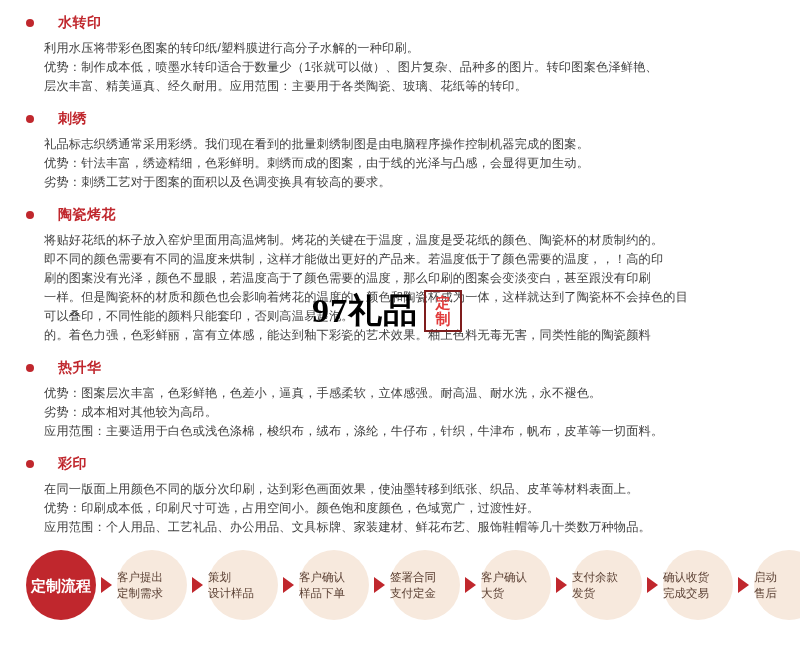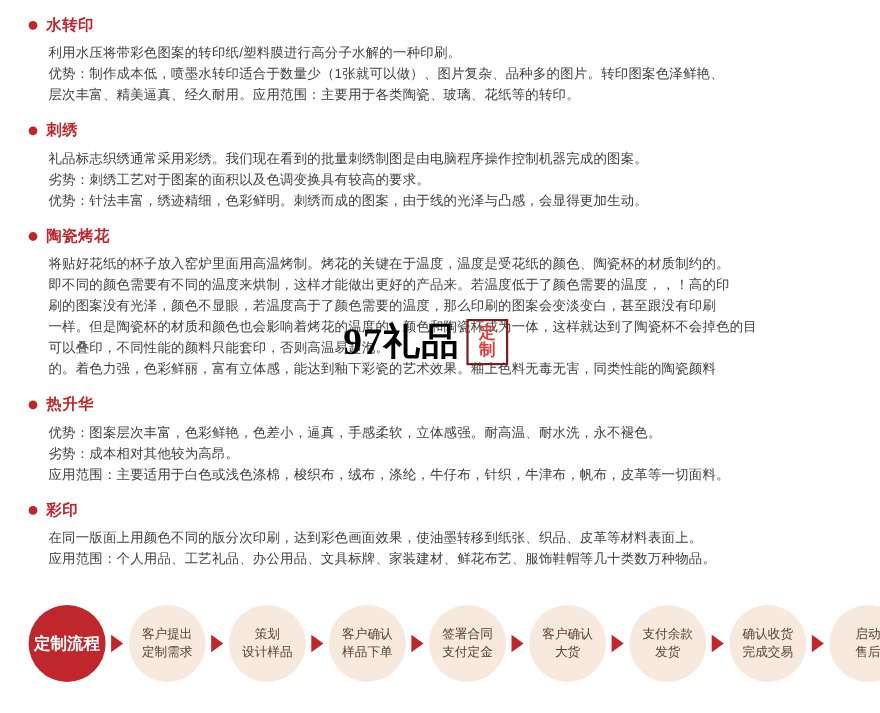"水转印" .sec-head { gap: 8px -> 24px }
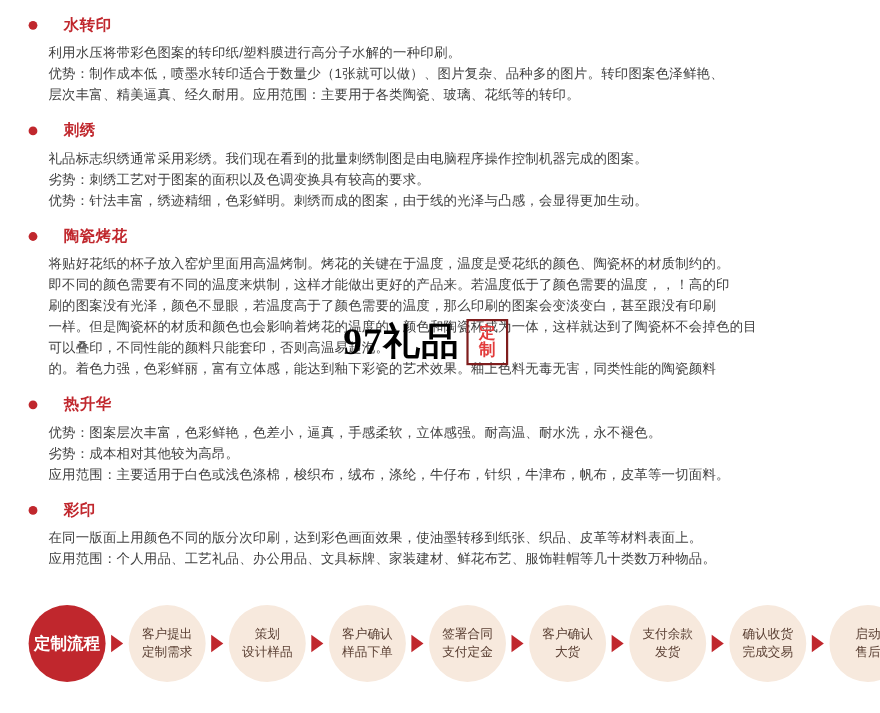"劣势：刺绣工艺对于图案的面积以及色调变换具有较高的要求。" div.line { order: before "优势：针法丰富，绣迹精细，色彩鲜明。刺绣而成的图案，由于线的光泽与凸感，会显得更" -> after "优势：针法丰富，绣迹精细，色彩鲜明。刺绣而成的图案，由于线的光泽与凸感，会显得更" }
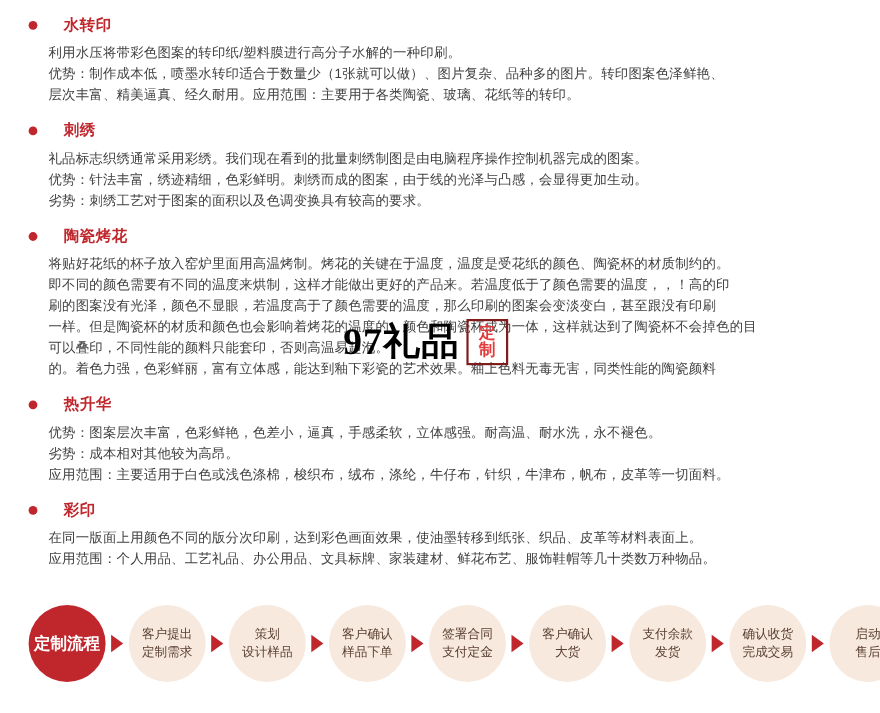"优势：印刷成本低，印刷尺寸可选，占用空间小。颜色饱和度颜色，色域宽广，过渡性好。" div.line { html: none -> <div>优势：印刷成本低，印刷尺寸可选，占用空间小。颜色饱和度颜色，色域宽广，过渡性好。</div> }
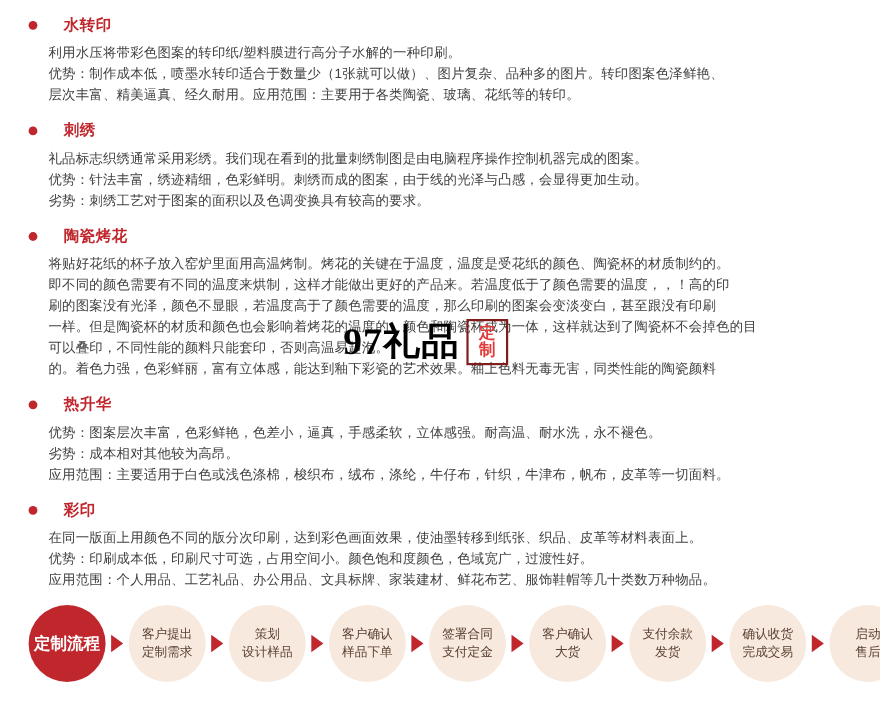"客户提出" .flow-step { align-items: center -> flex-start }
